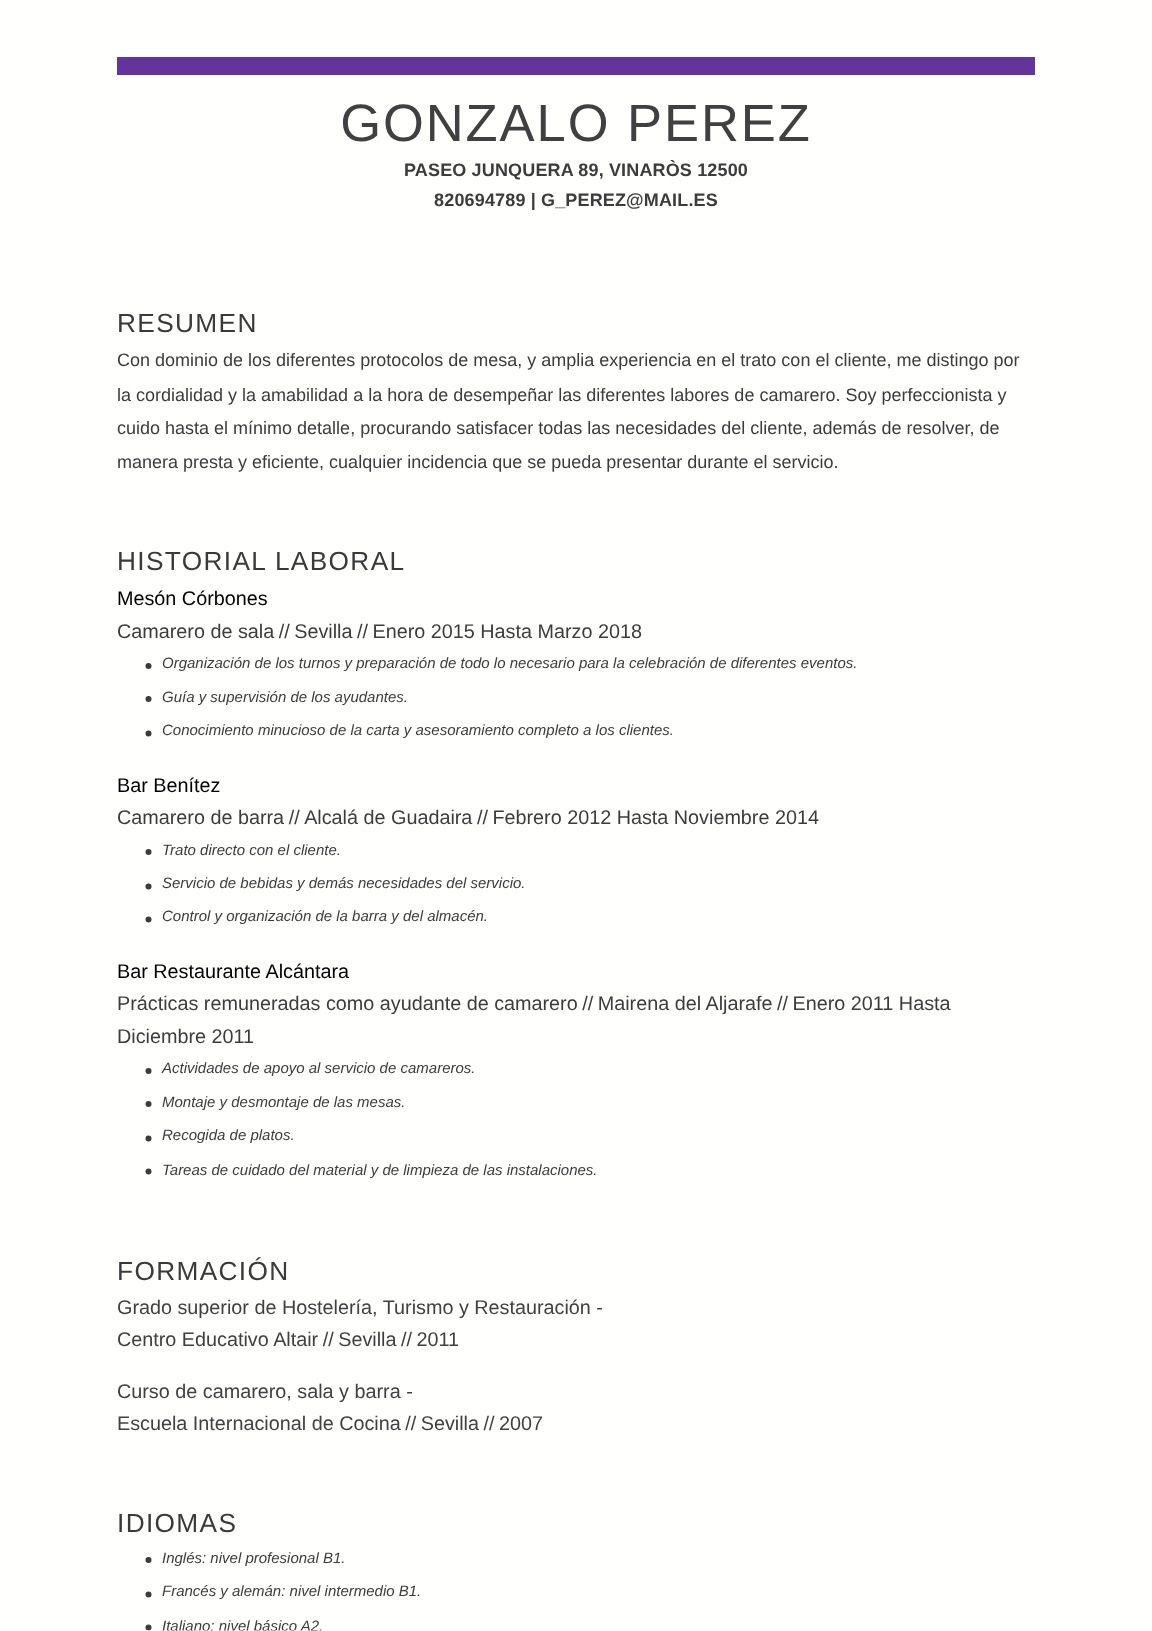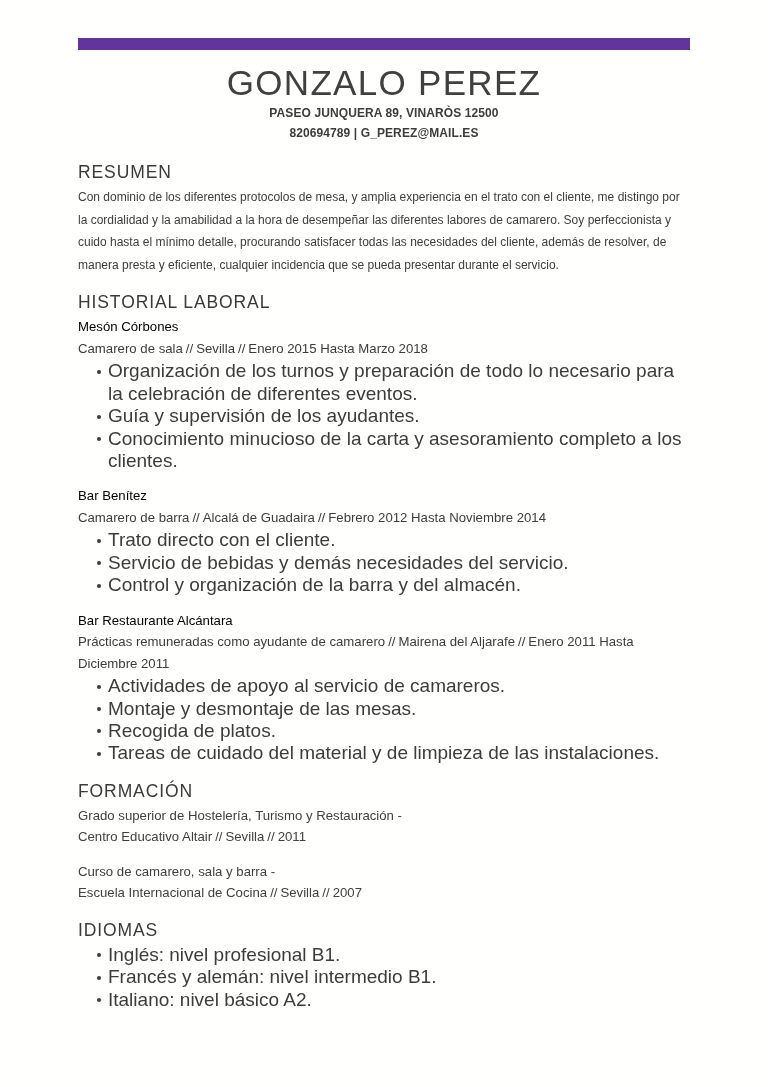"RESUMEN" .section { margin-top: none -> 43px }
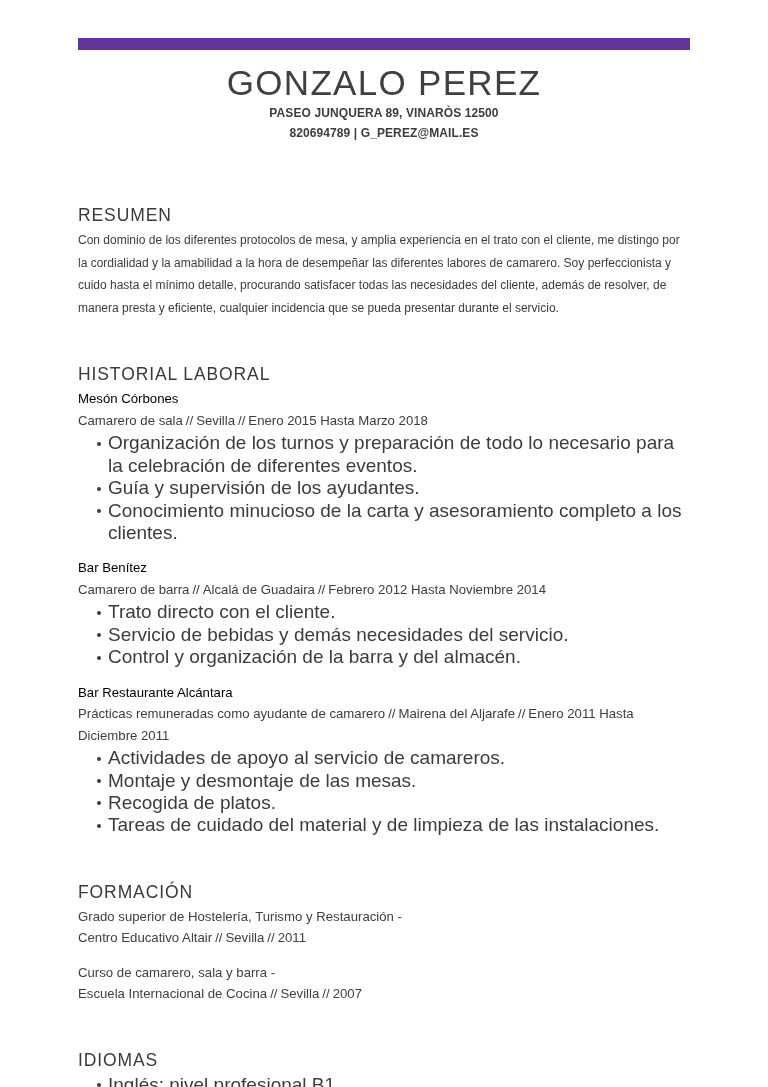"Organización de los turnos y" ul.bullets li { font-size: 19px -> 10px; font-style: none -> italic }
